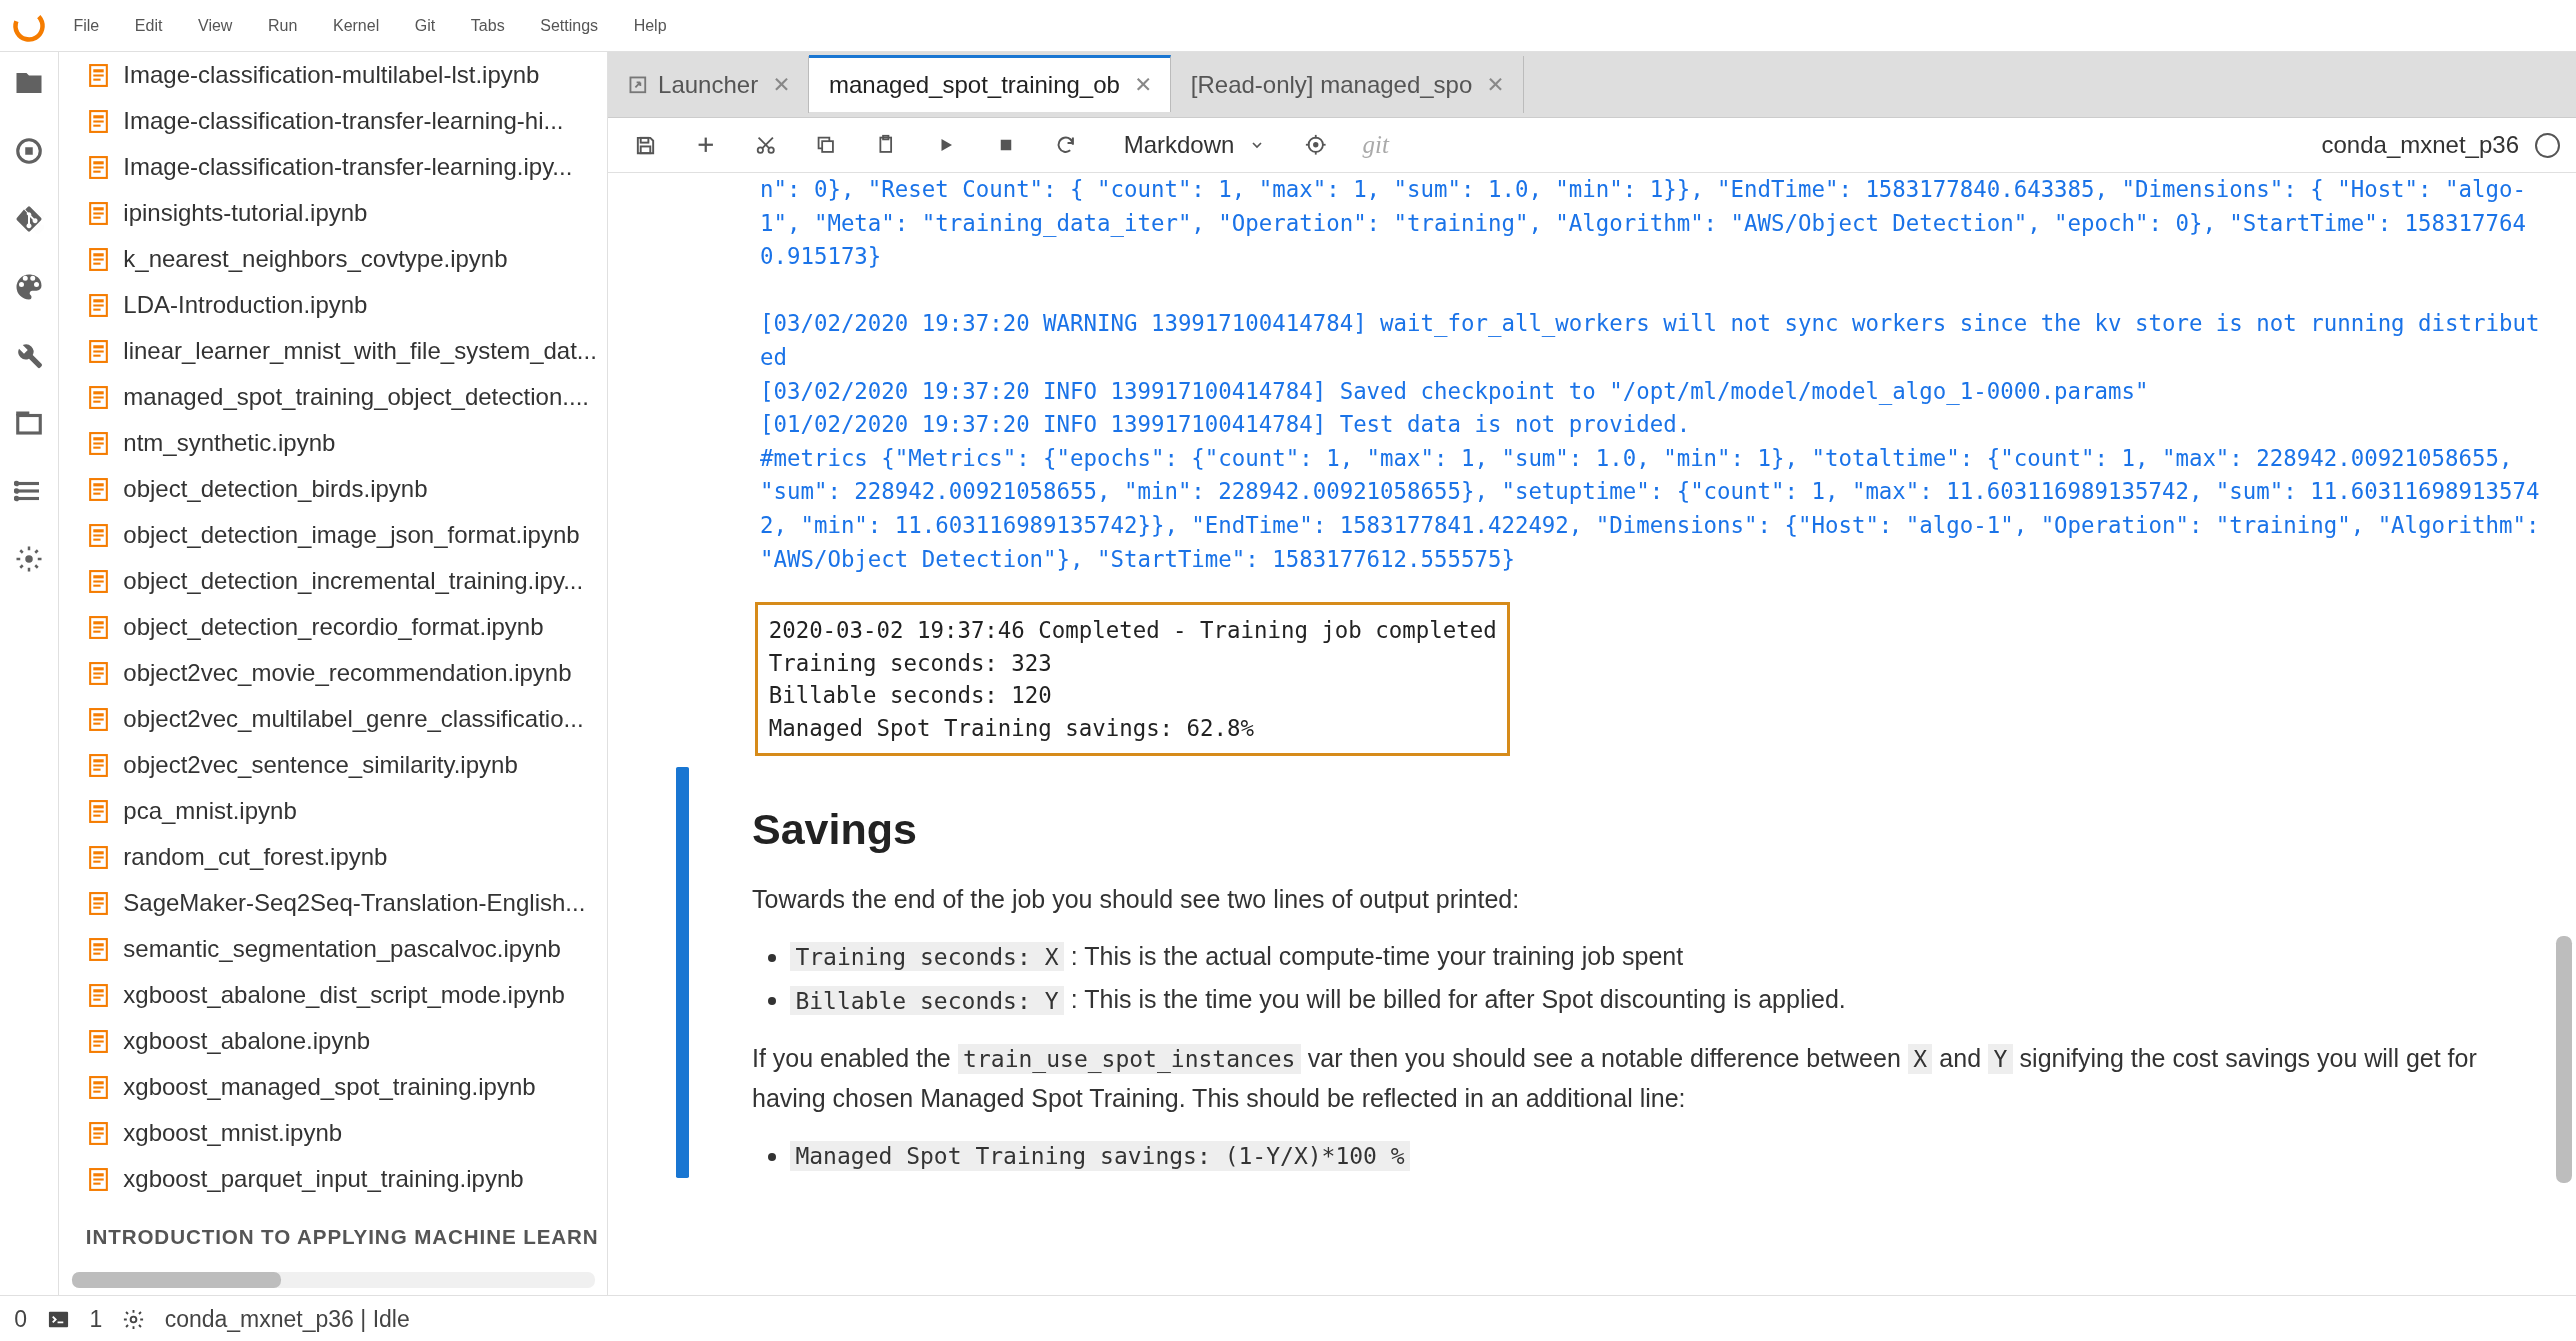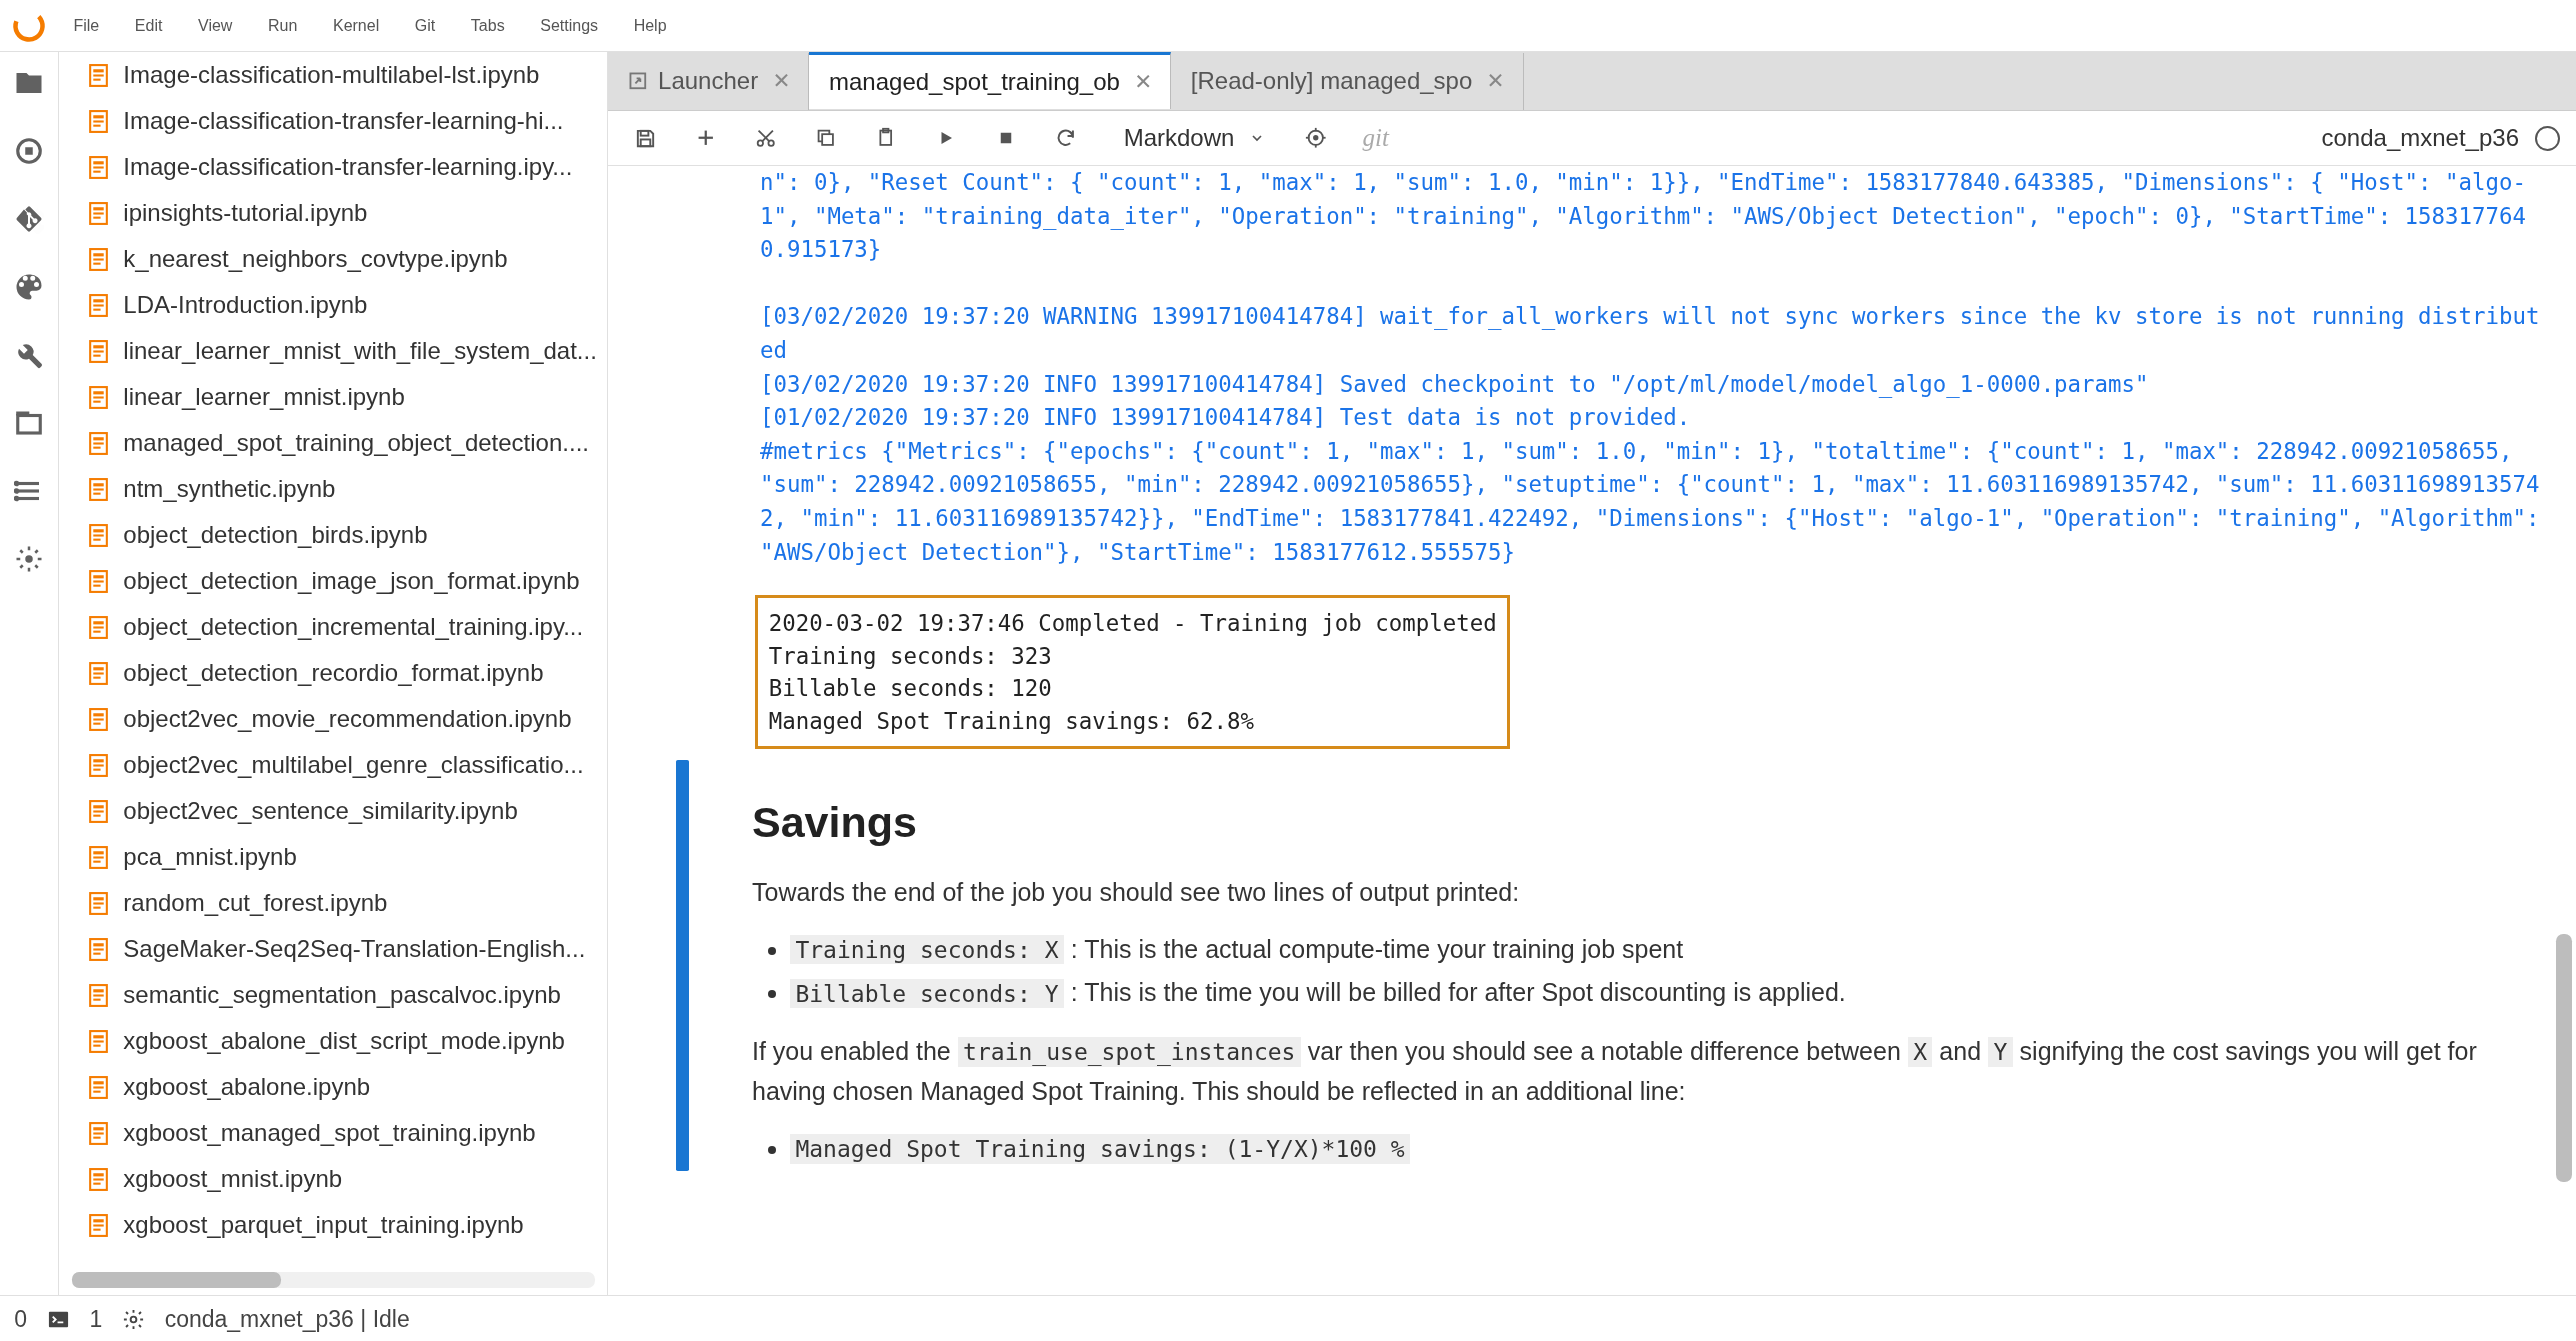"Launcher" .tabbar { height: 59px -> 66px }
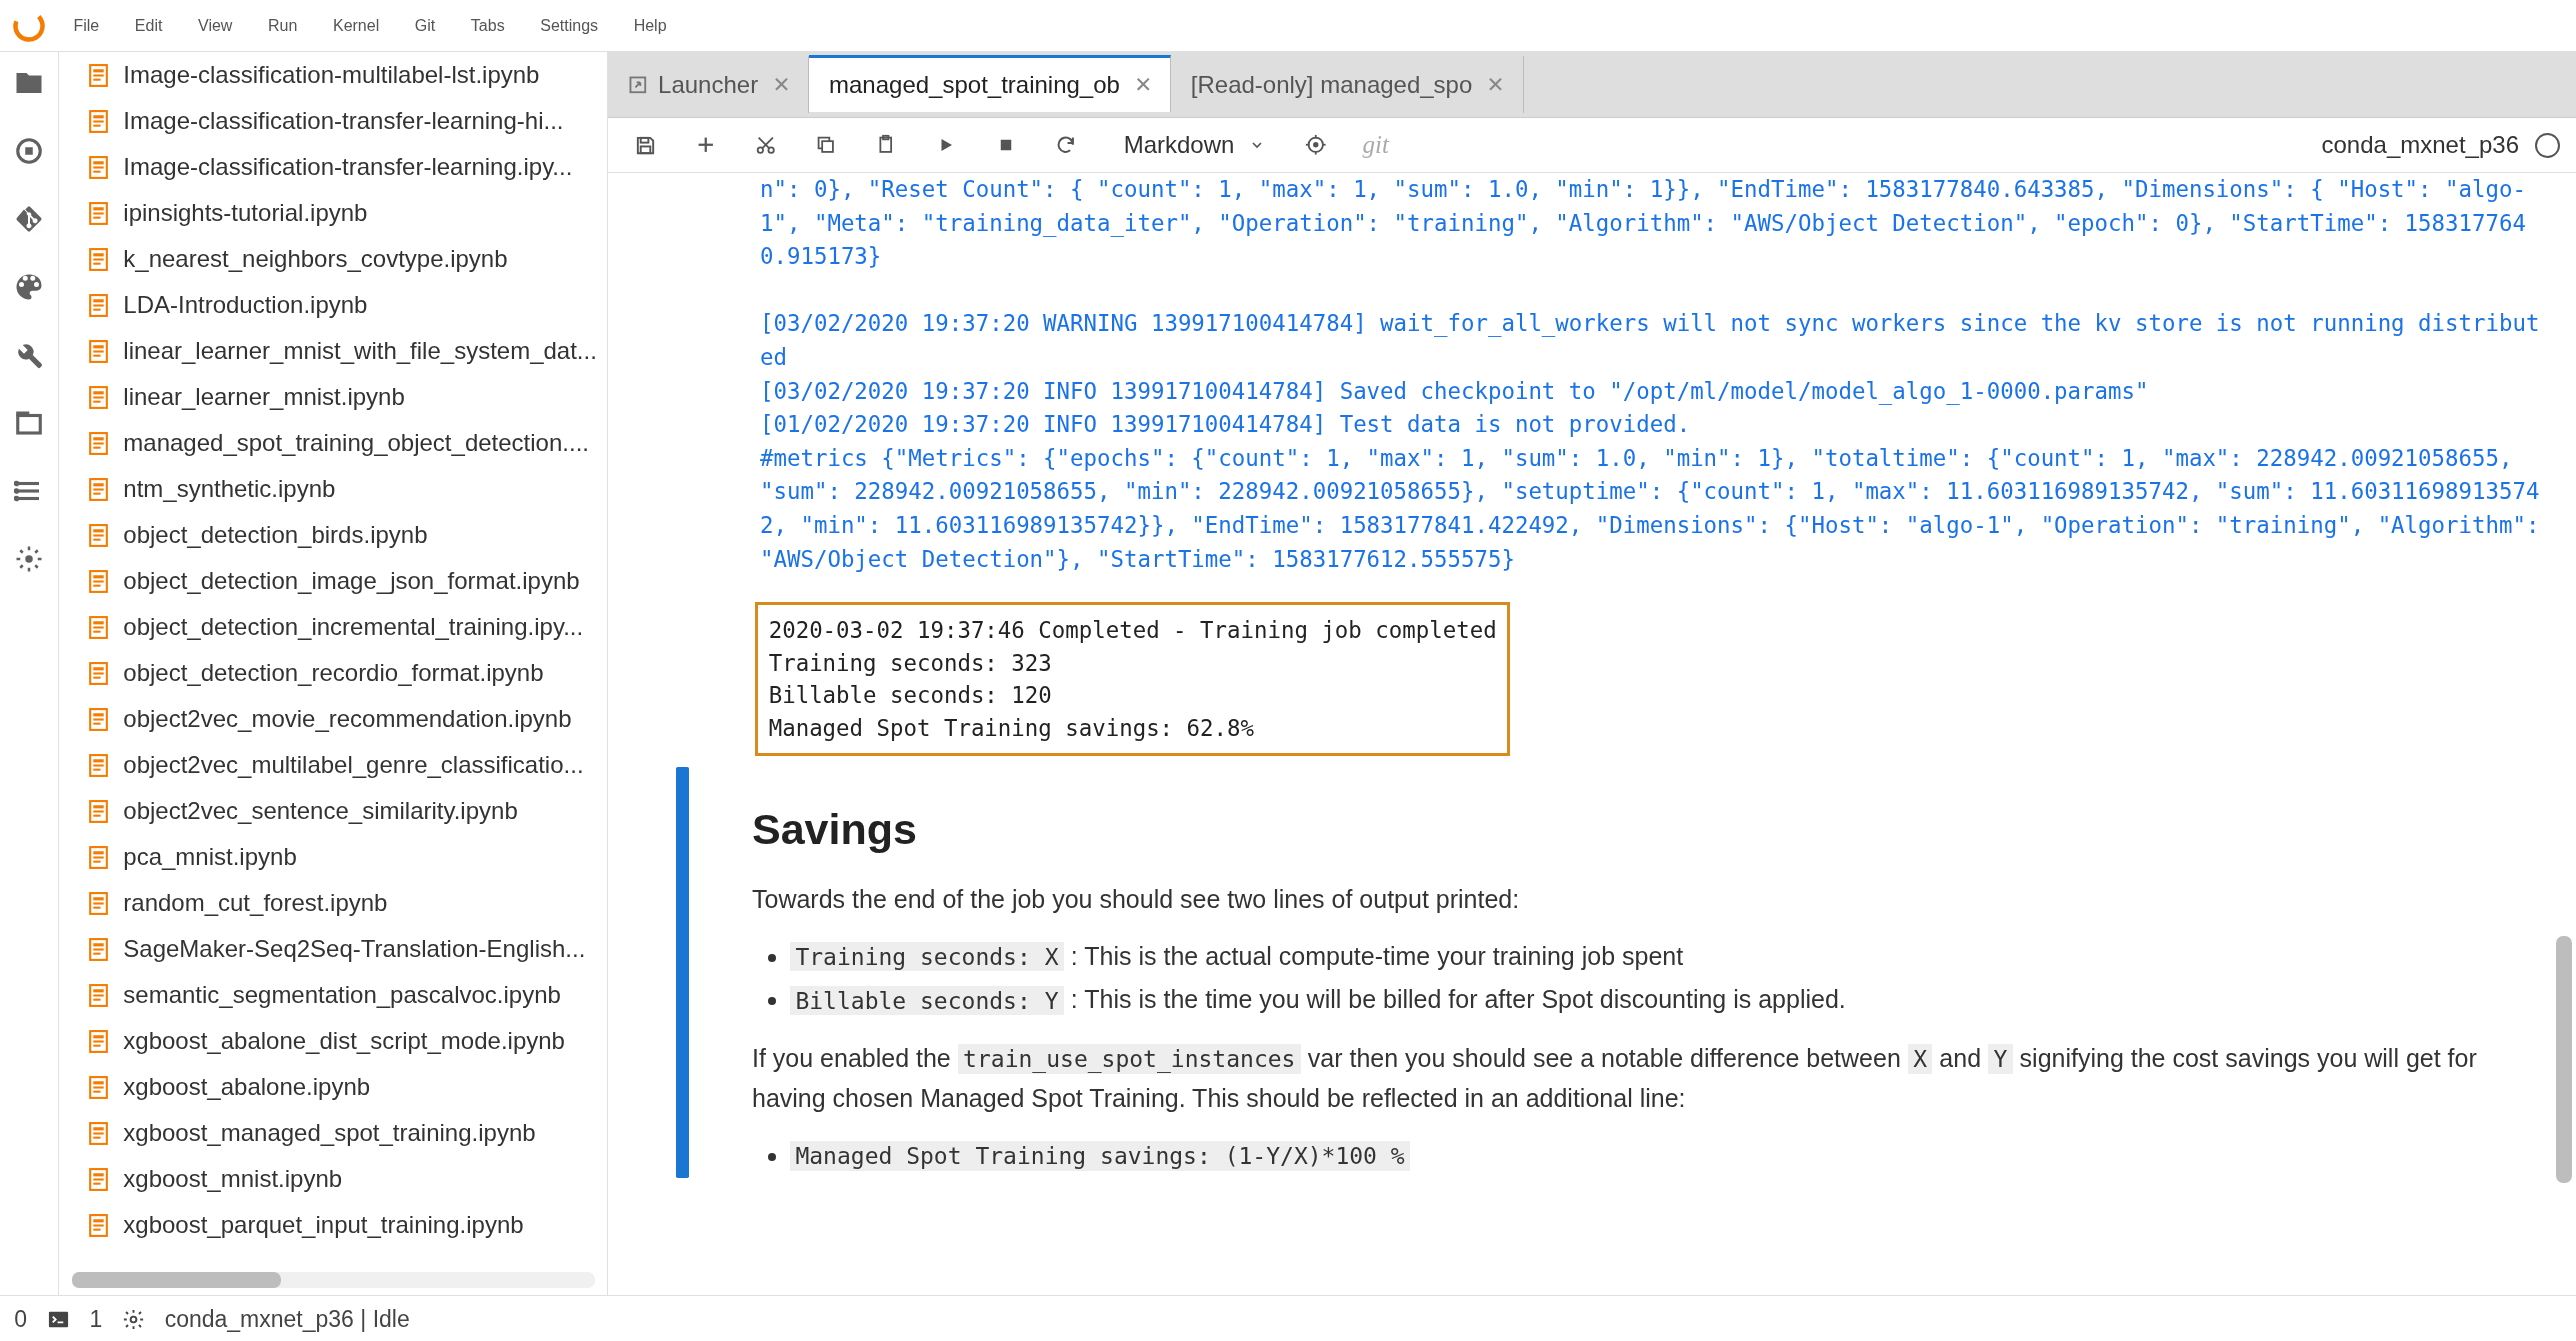"linear_learner_mnist.ipynb" div.file-item { html: <div> <span> <svg> <rect></rect> <rect></rect> <rect></rect> <rect></rect> </svg> </span> <span>linear_learner_mnist.ipynb</span> </div> -> none }
